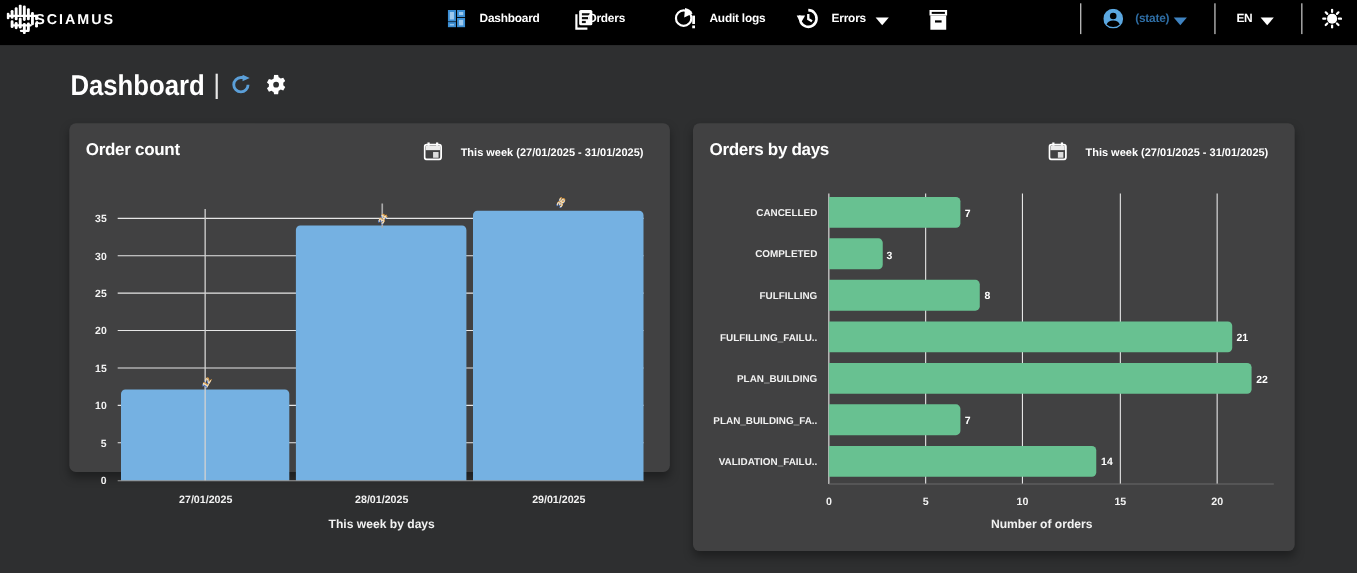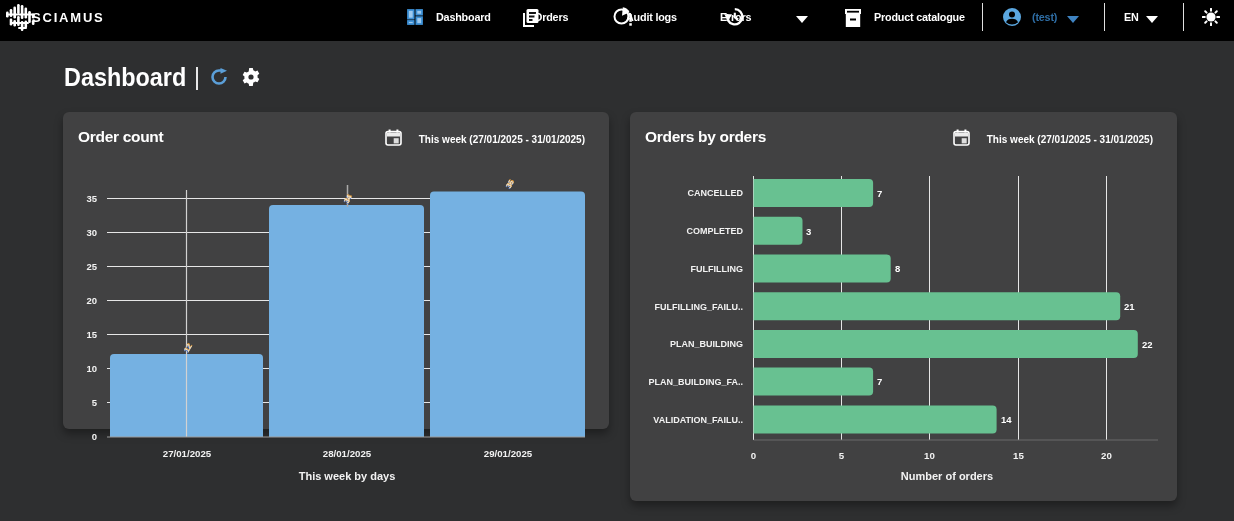"Audit logs" div.navtxt { left: 626px -> 645px }
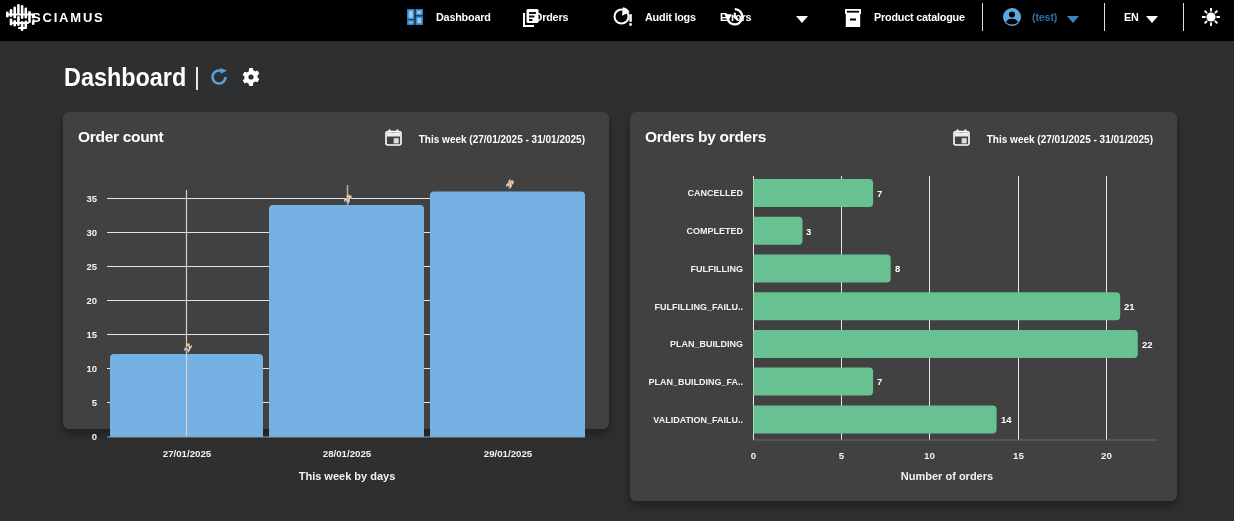"Errors" div.navtxt { left: 720px -> 756px }
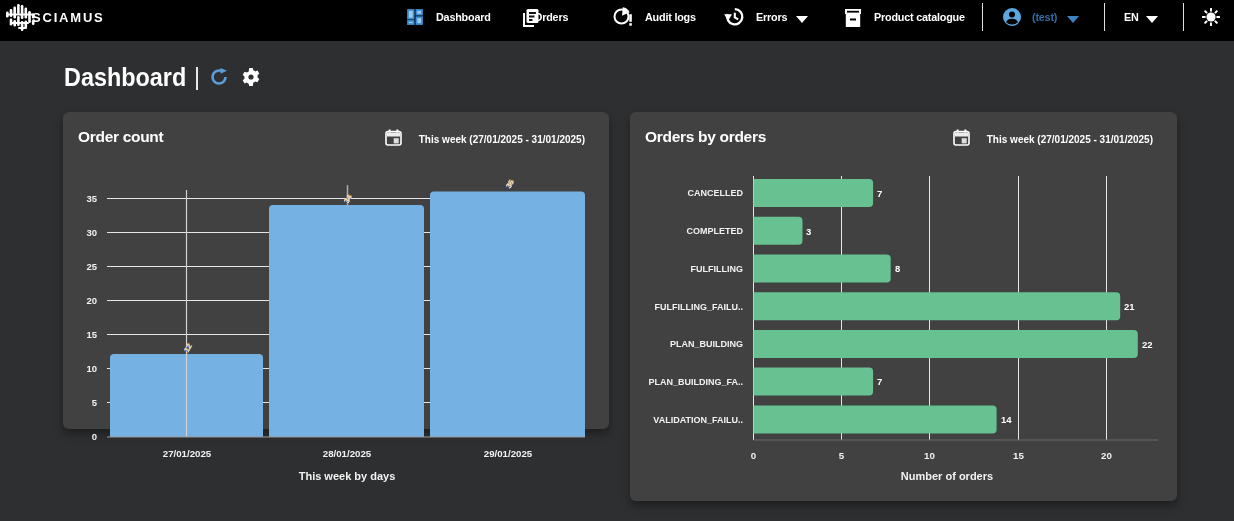"Product catalogue" div.navtxt { html: <div>Product catalogue</div> -> none }
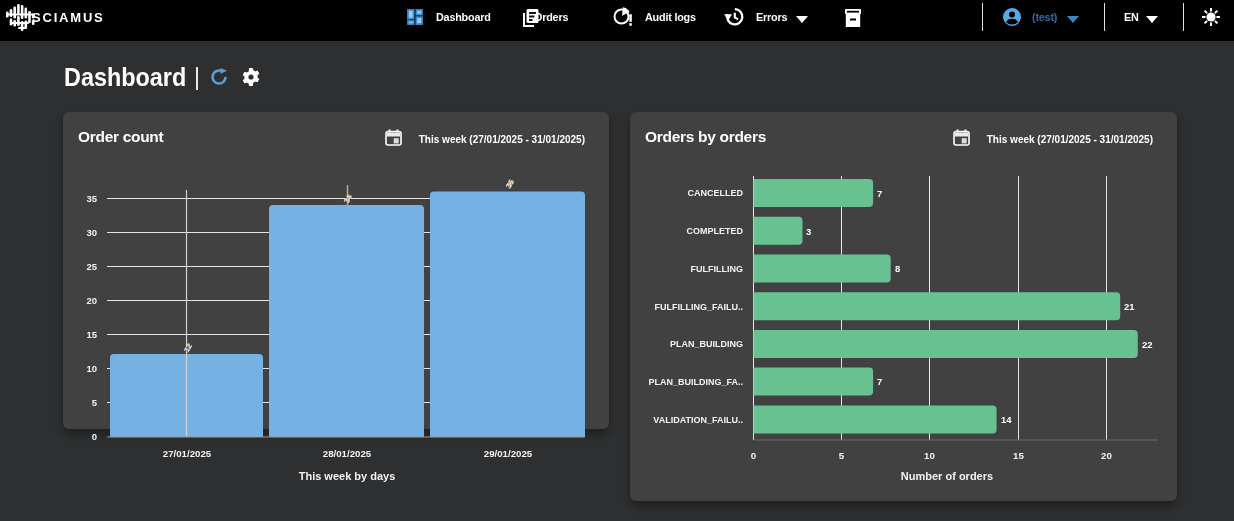"(test)" div.navtxt { text: test -> state }
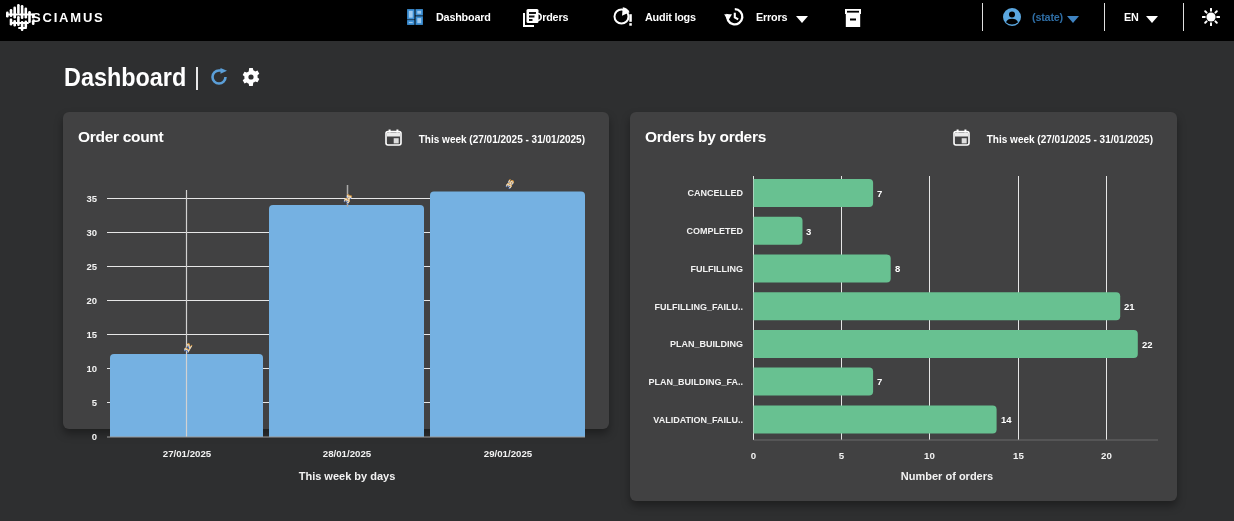"Orders by orders" div.cardtitle { text: orders -> days }
